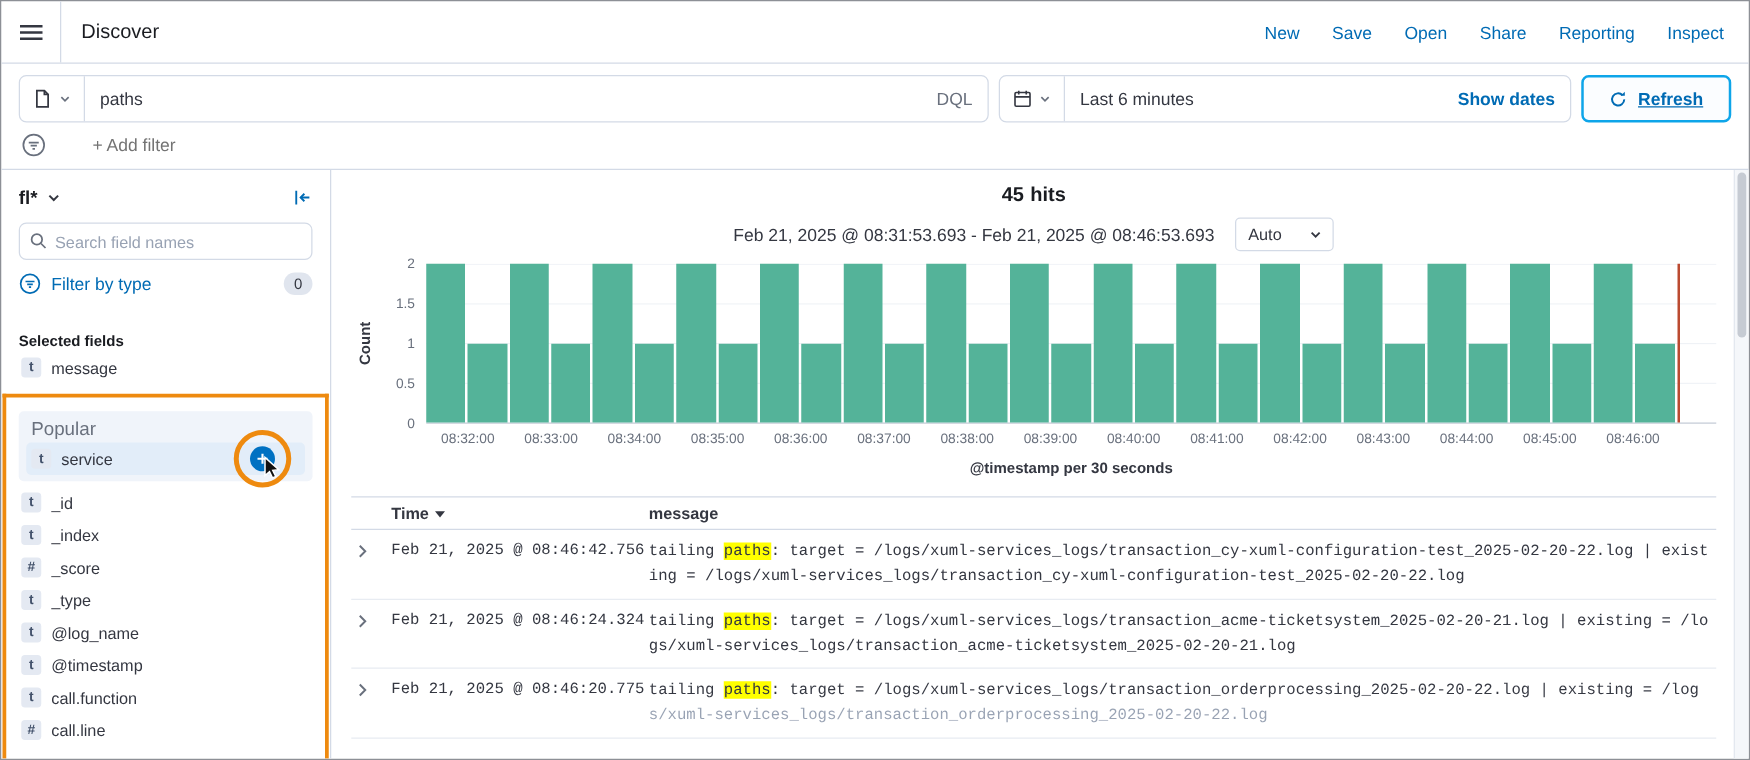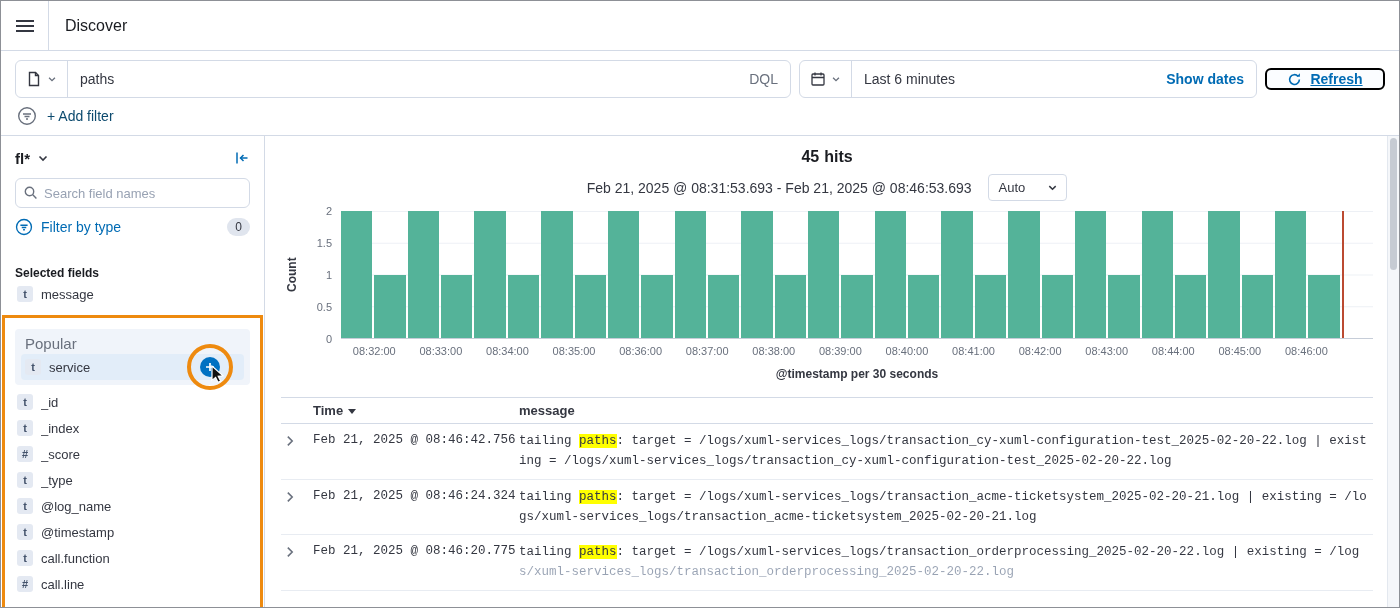"New" nav.top-nav { html: none -> <nav> <a>New</a> <a>Save</a> <a>Open</a> <a>Share</a> <a>Reporting</a> <a>Inspect</a> </nav> }
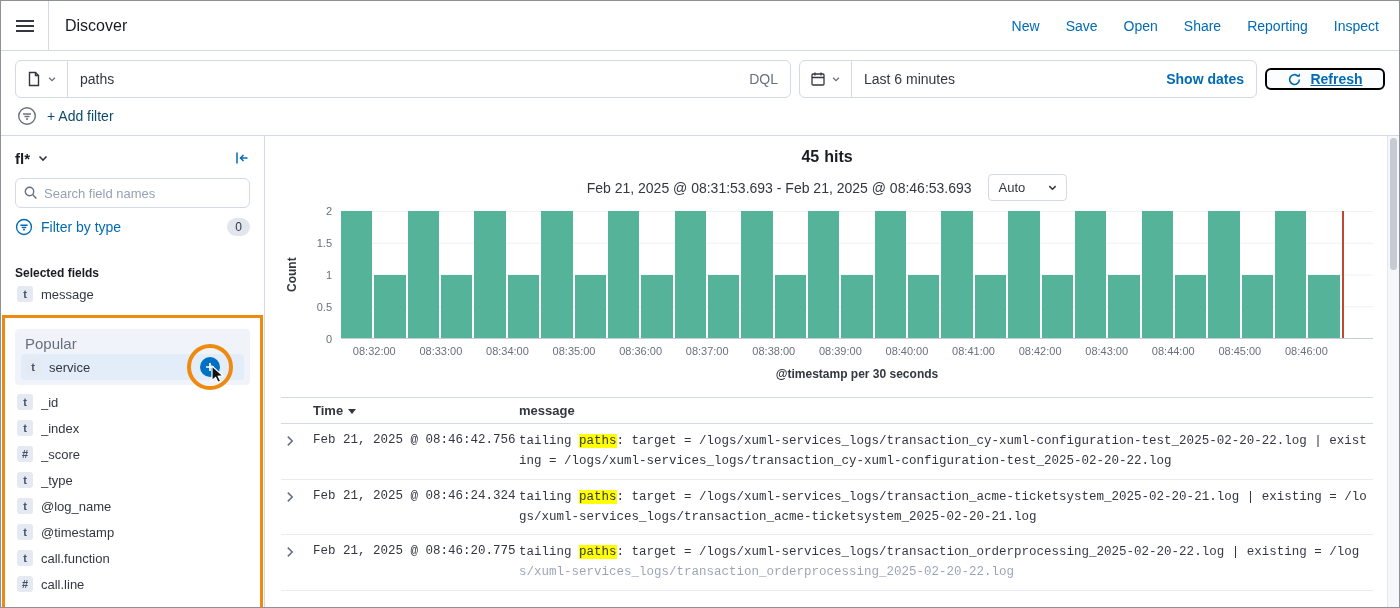"Refresh" .refresh-btn { border: 2px solid #000000 -> 2px solid #0ea5e9; height: 22px -> 38px }
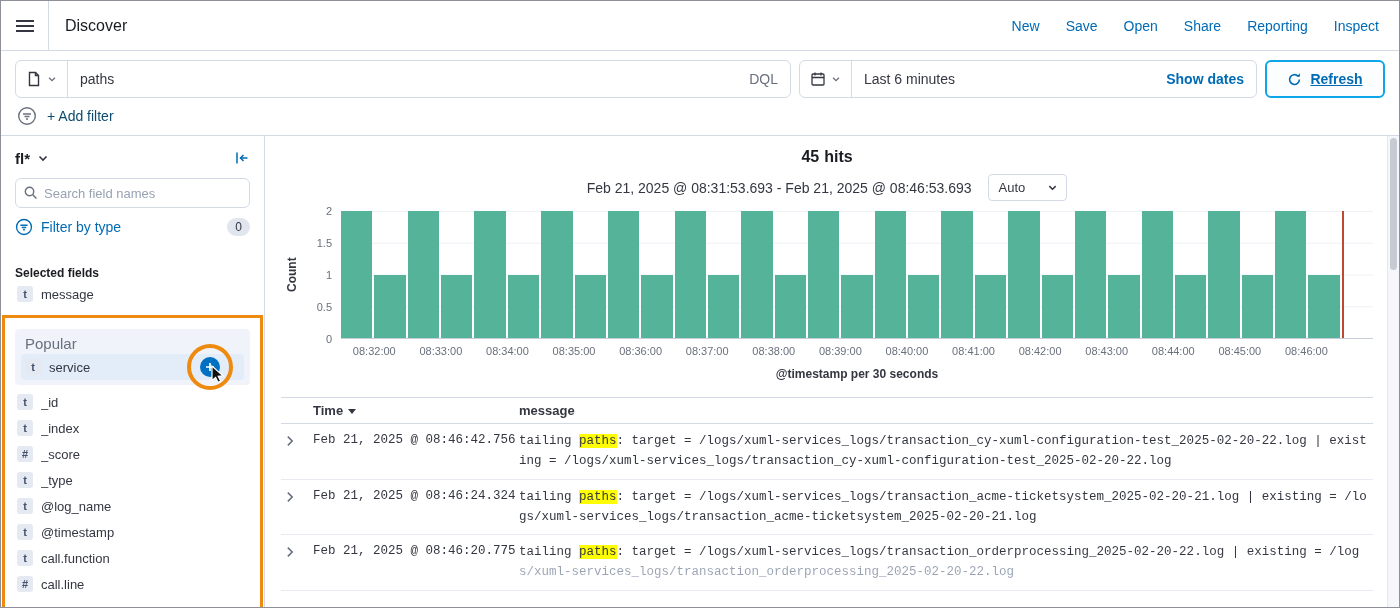"+ Add filter" .add-filter { color: #0c4a6e -> #737373; margin-left: none -> 27px }
